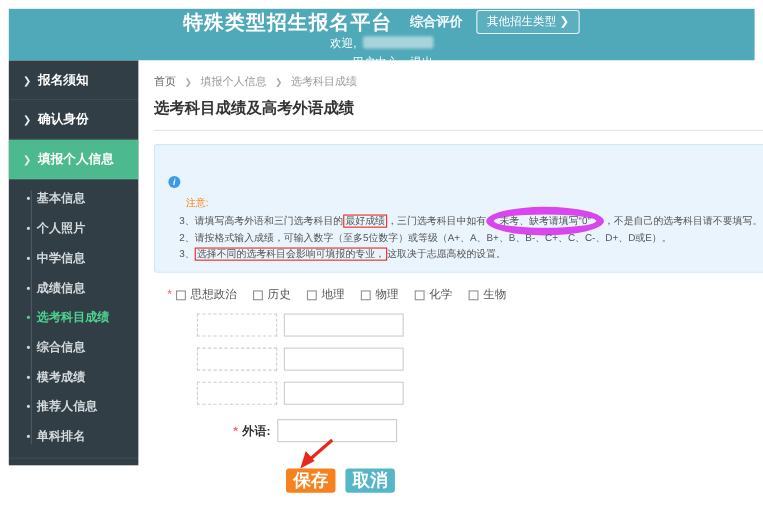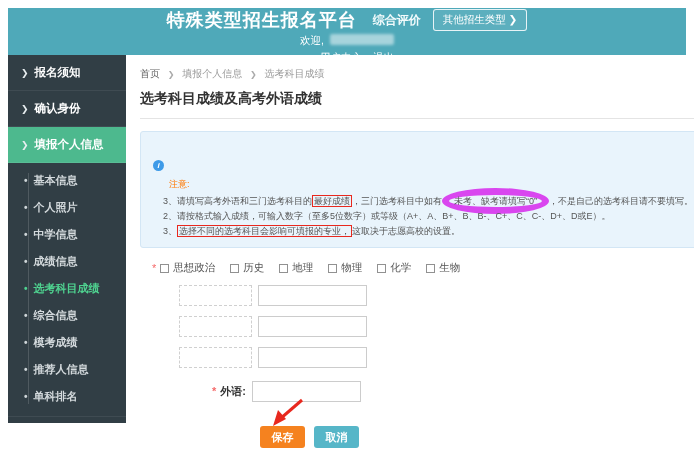"保存" .btn { font-size: 11px -> 16px }
